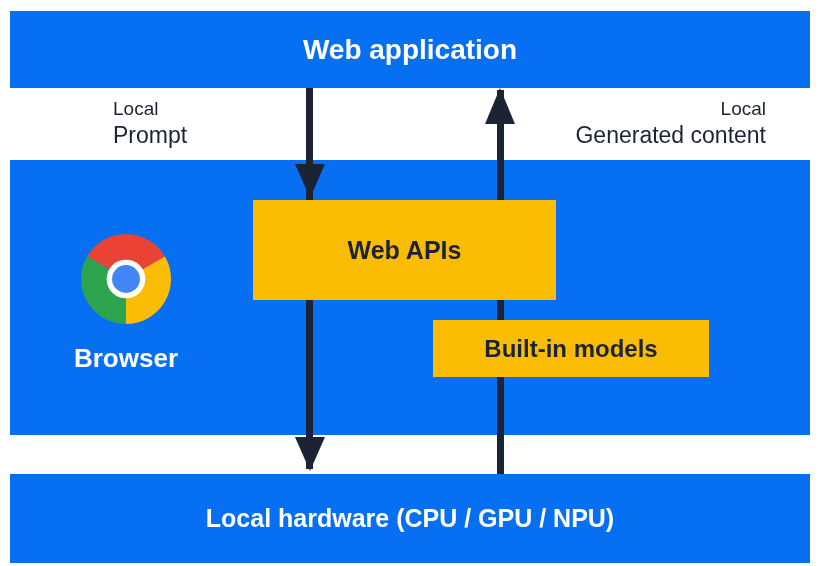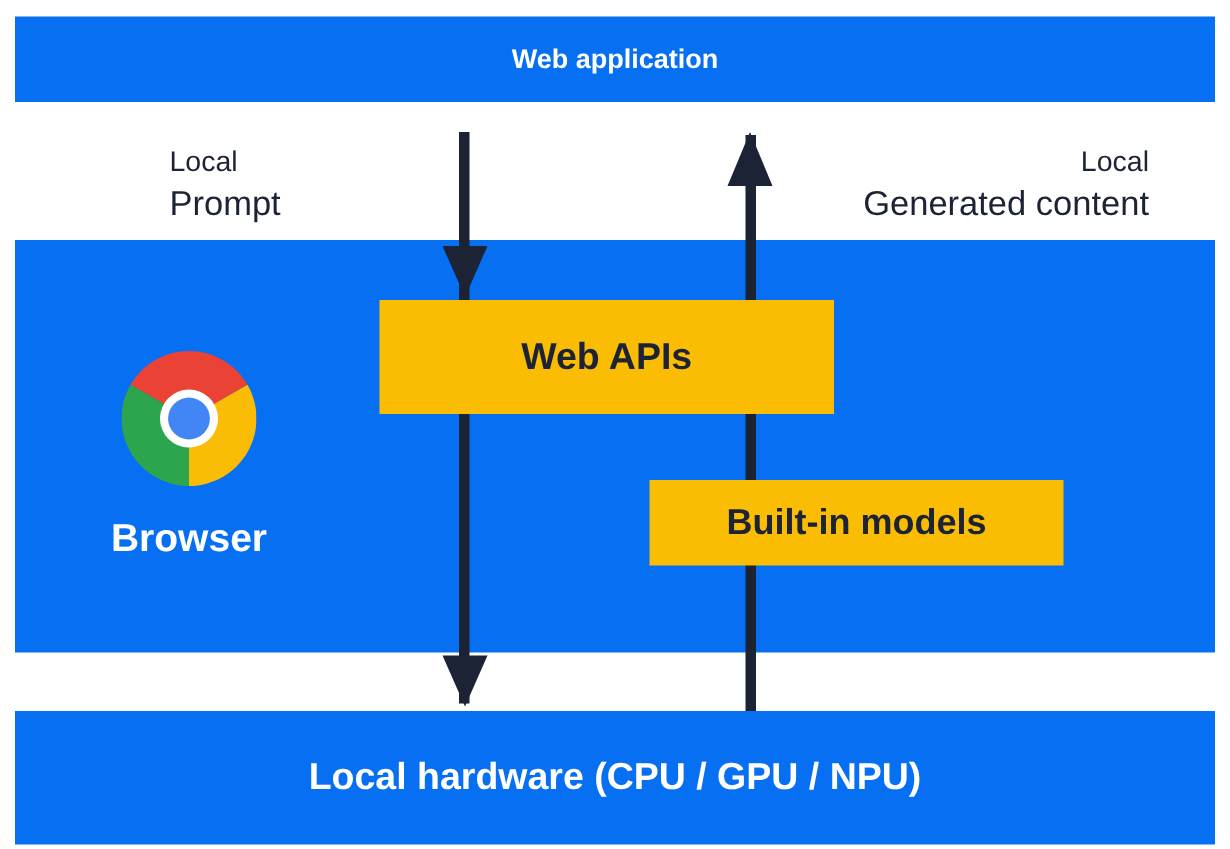"Web application" .bar-top { font-size: 18px -> 28px; height: 57px -> 77px }
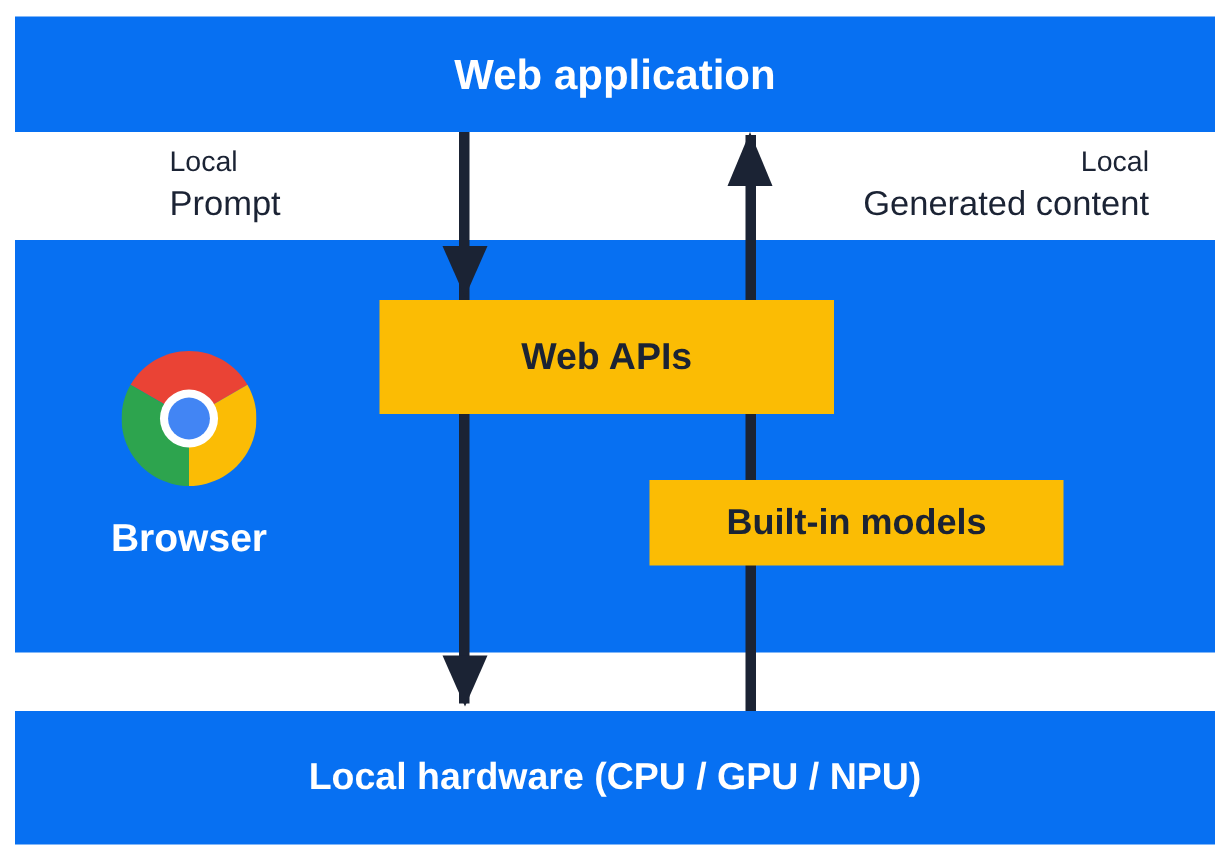"Web APIs" .box-webapis { height: 76px -> 100px }
